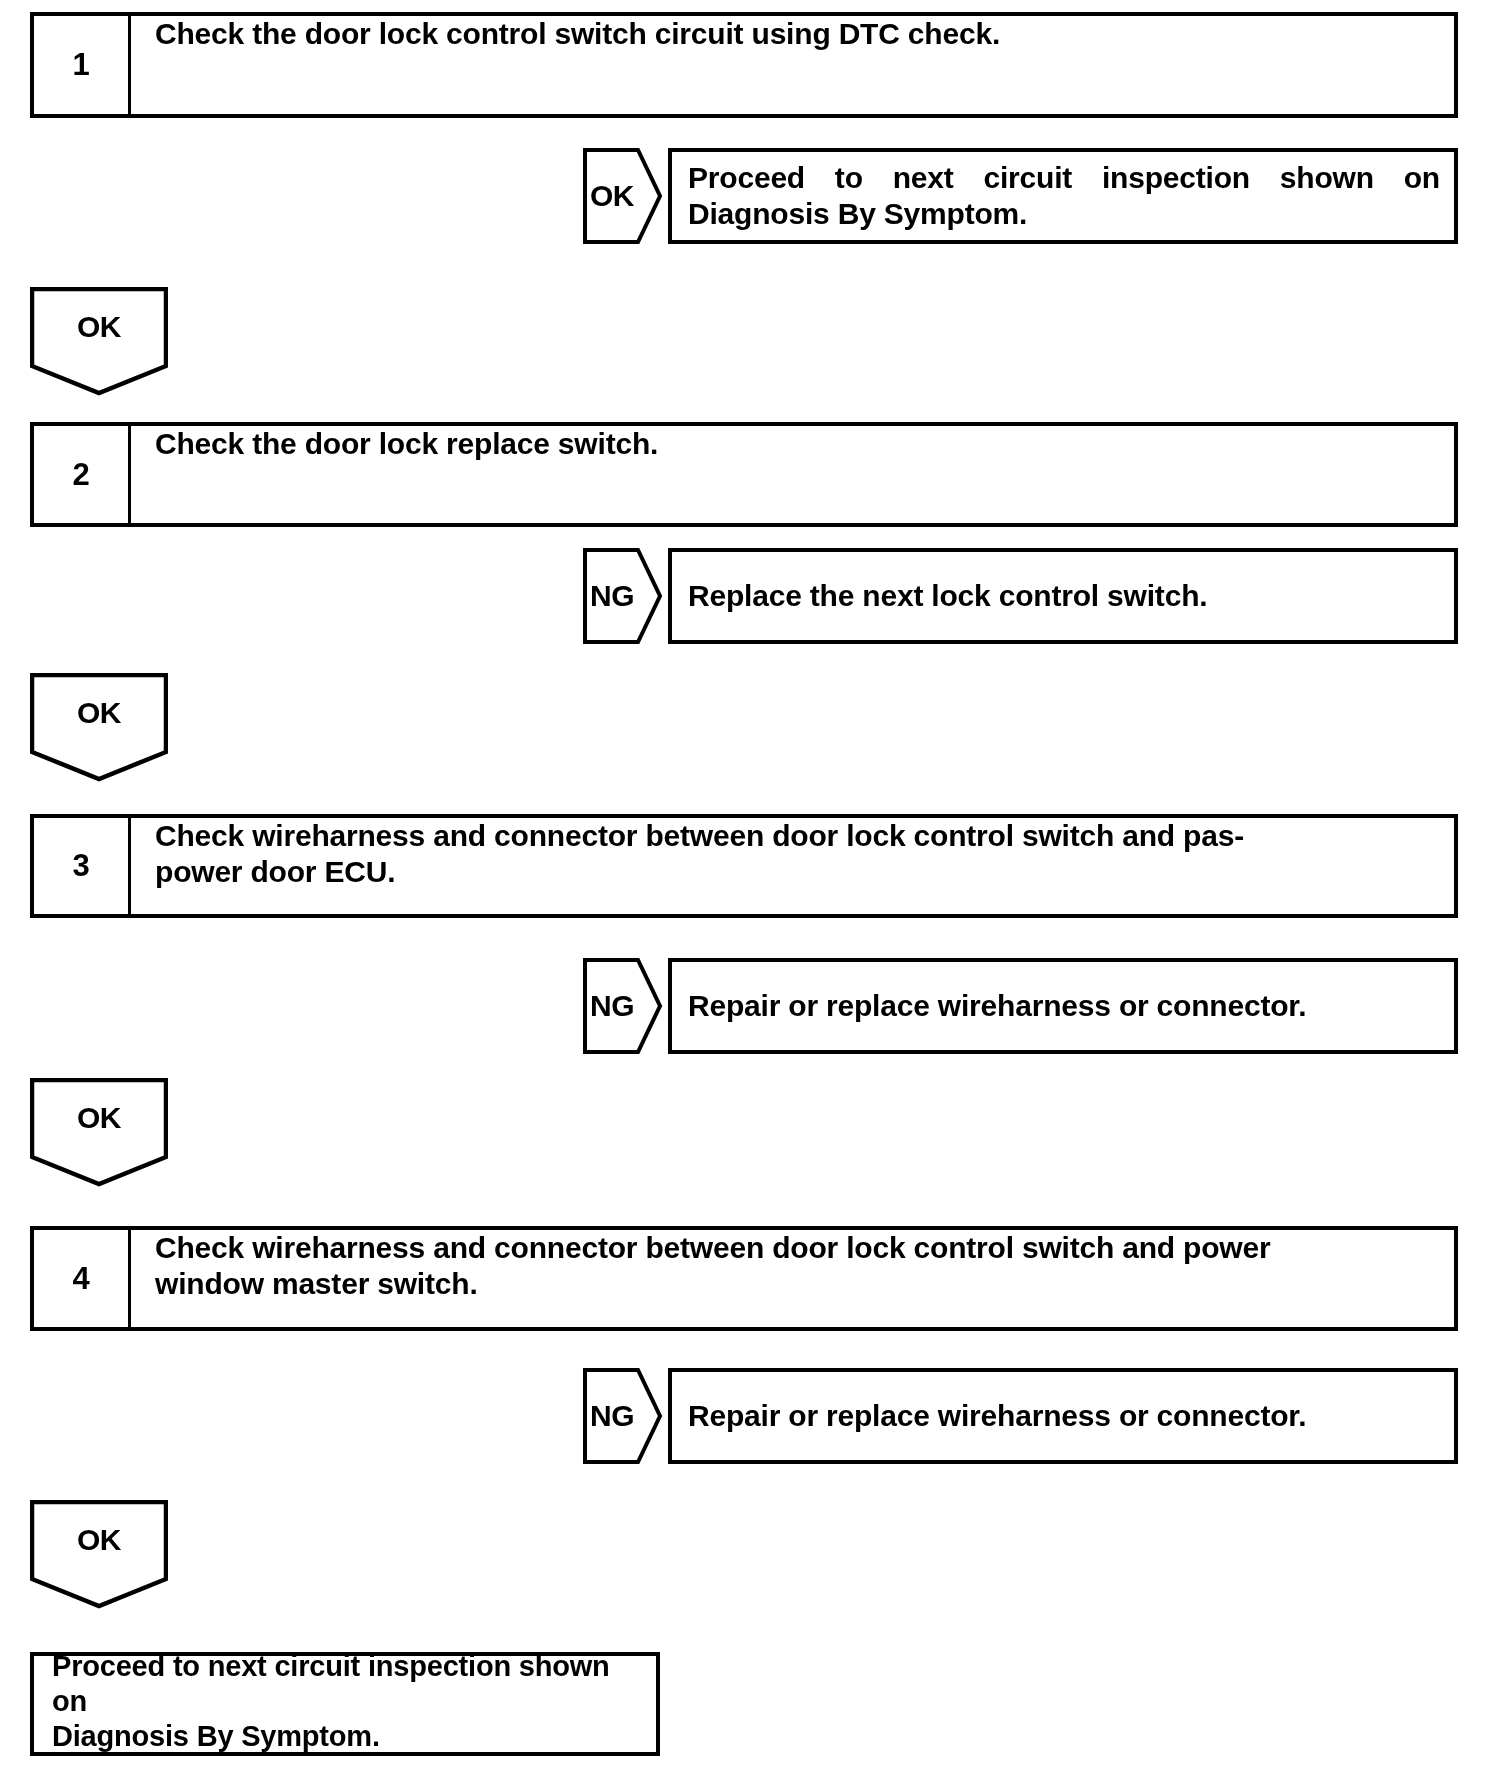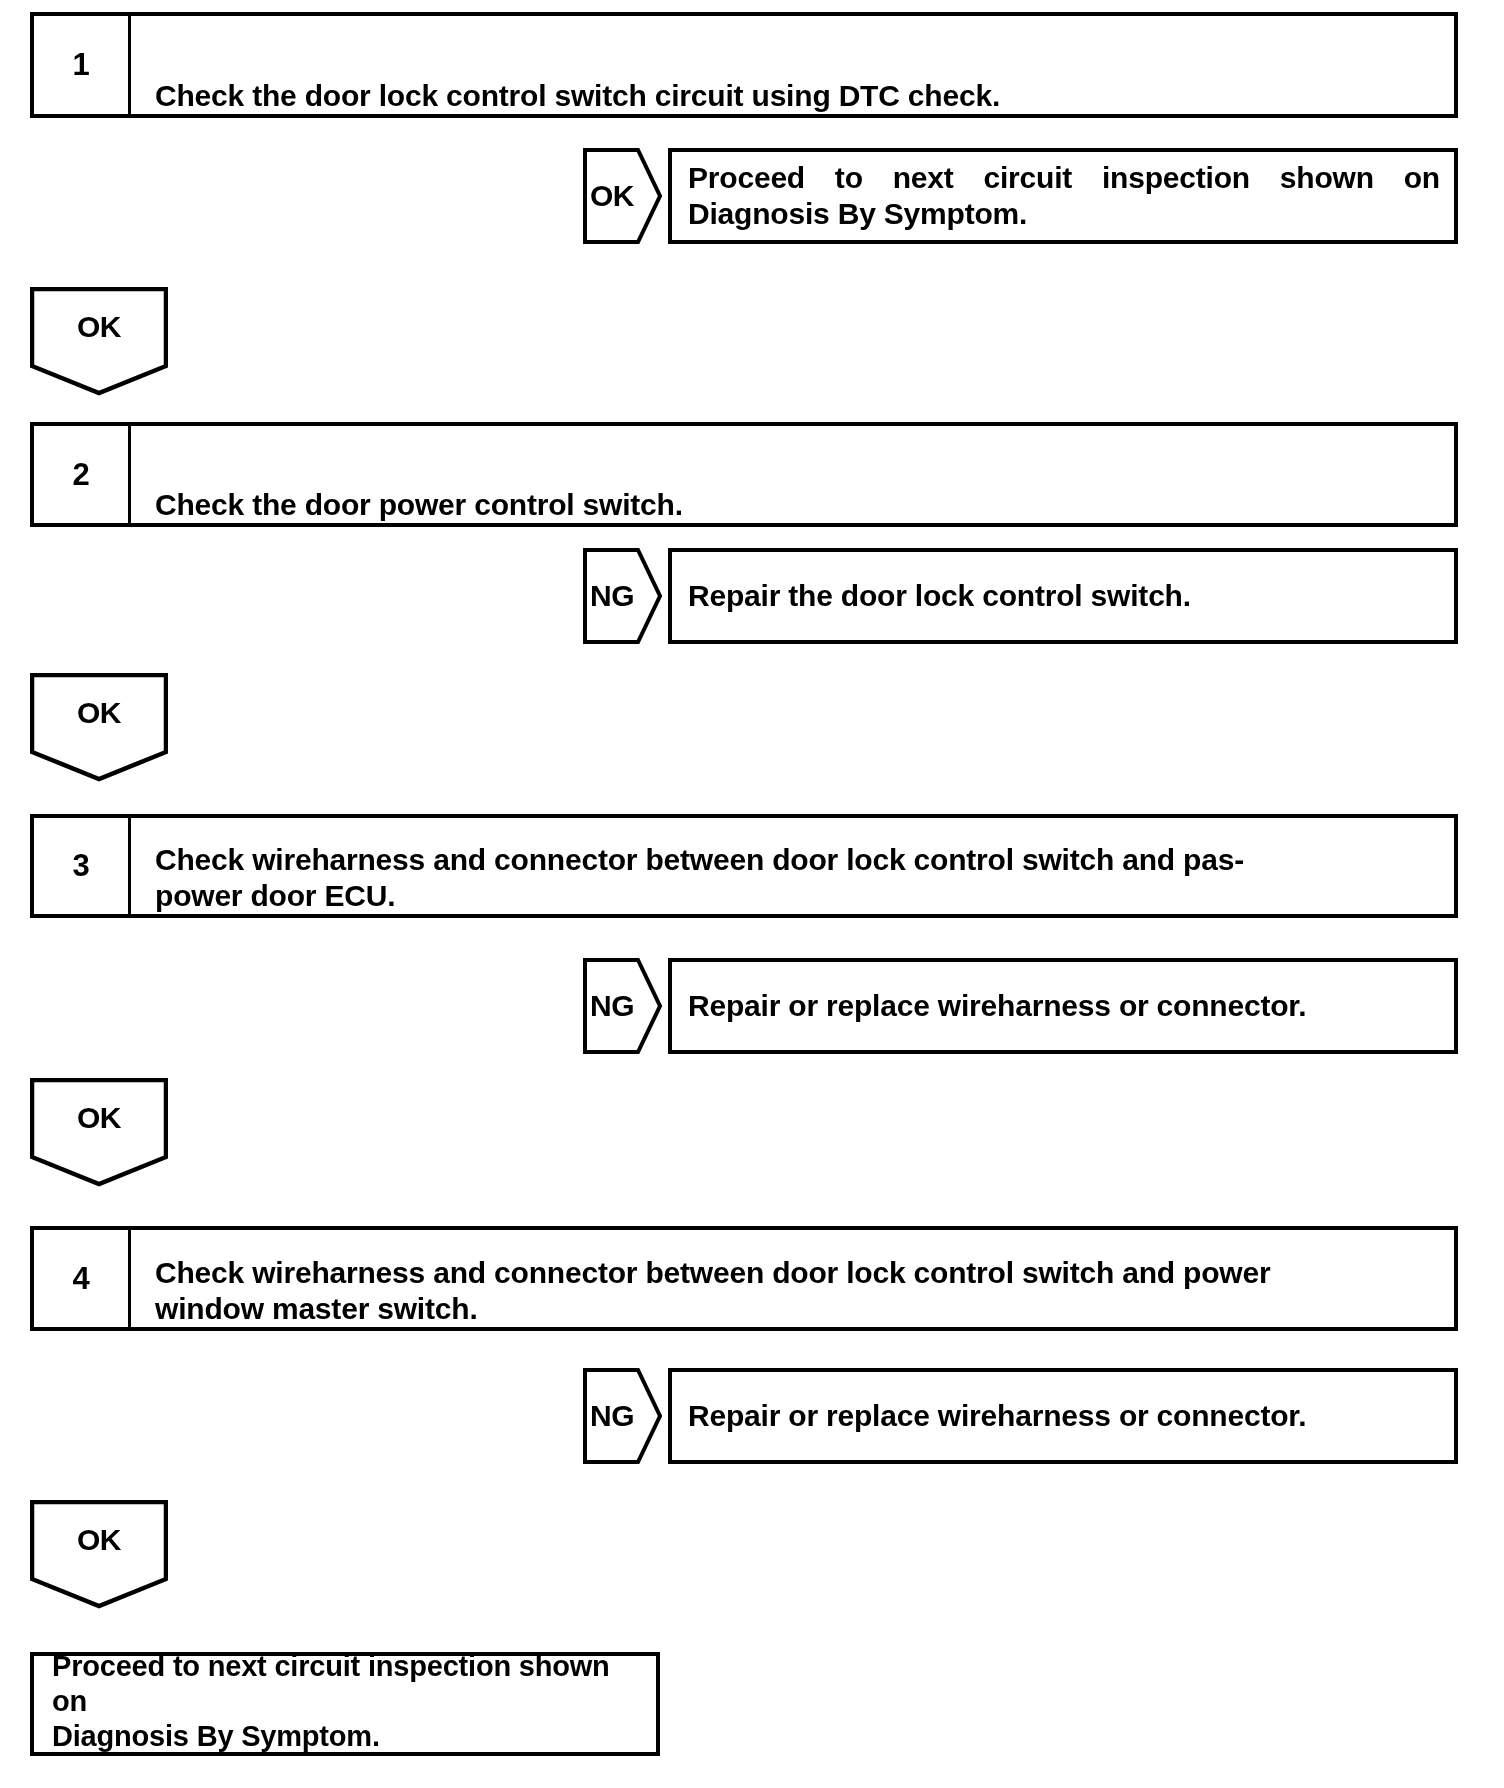"Check the door lock control" .stext { justify-content: flex-end -> flex-start }
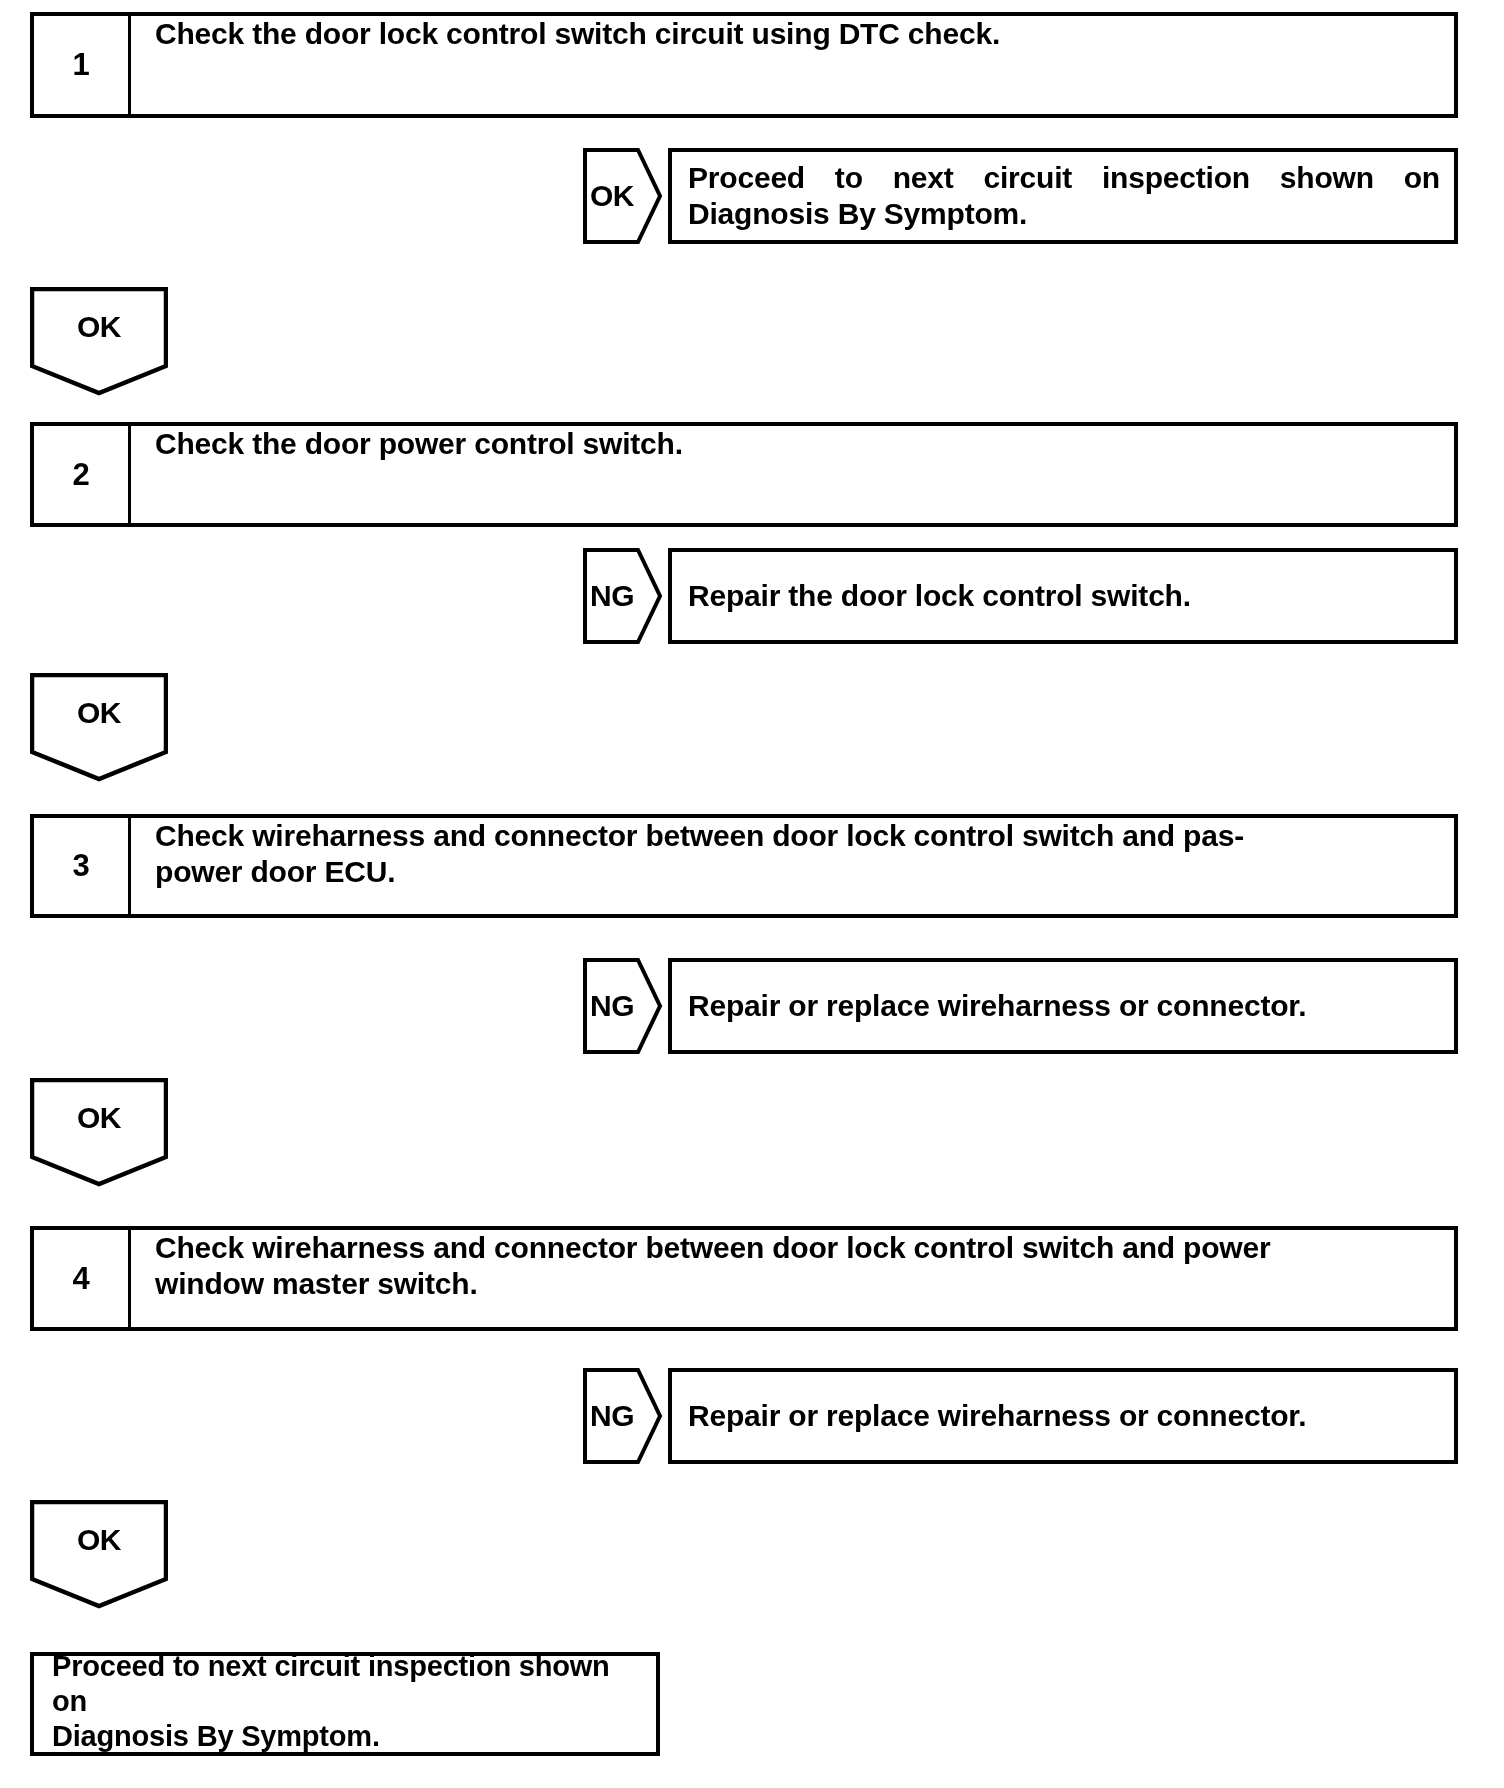"Check the door power control" div.line { text: power control -> lock replace }
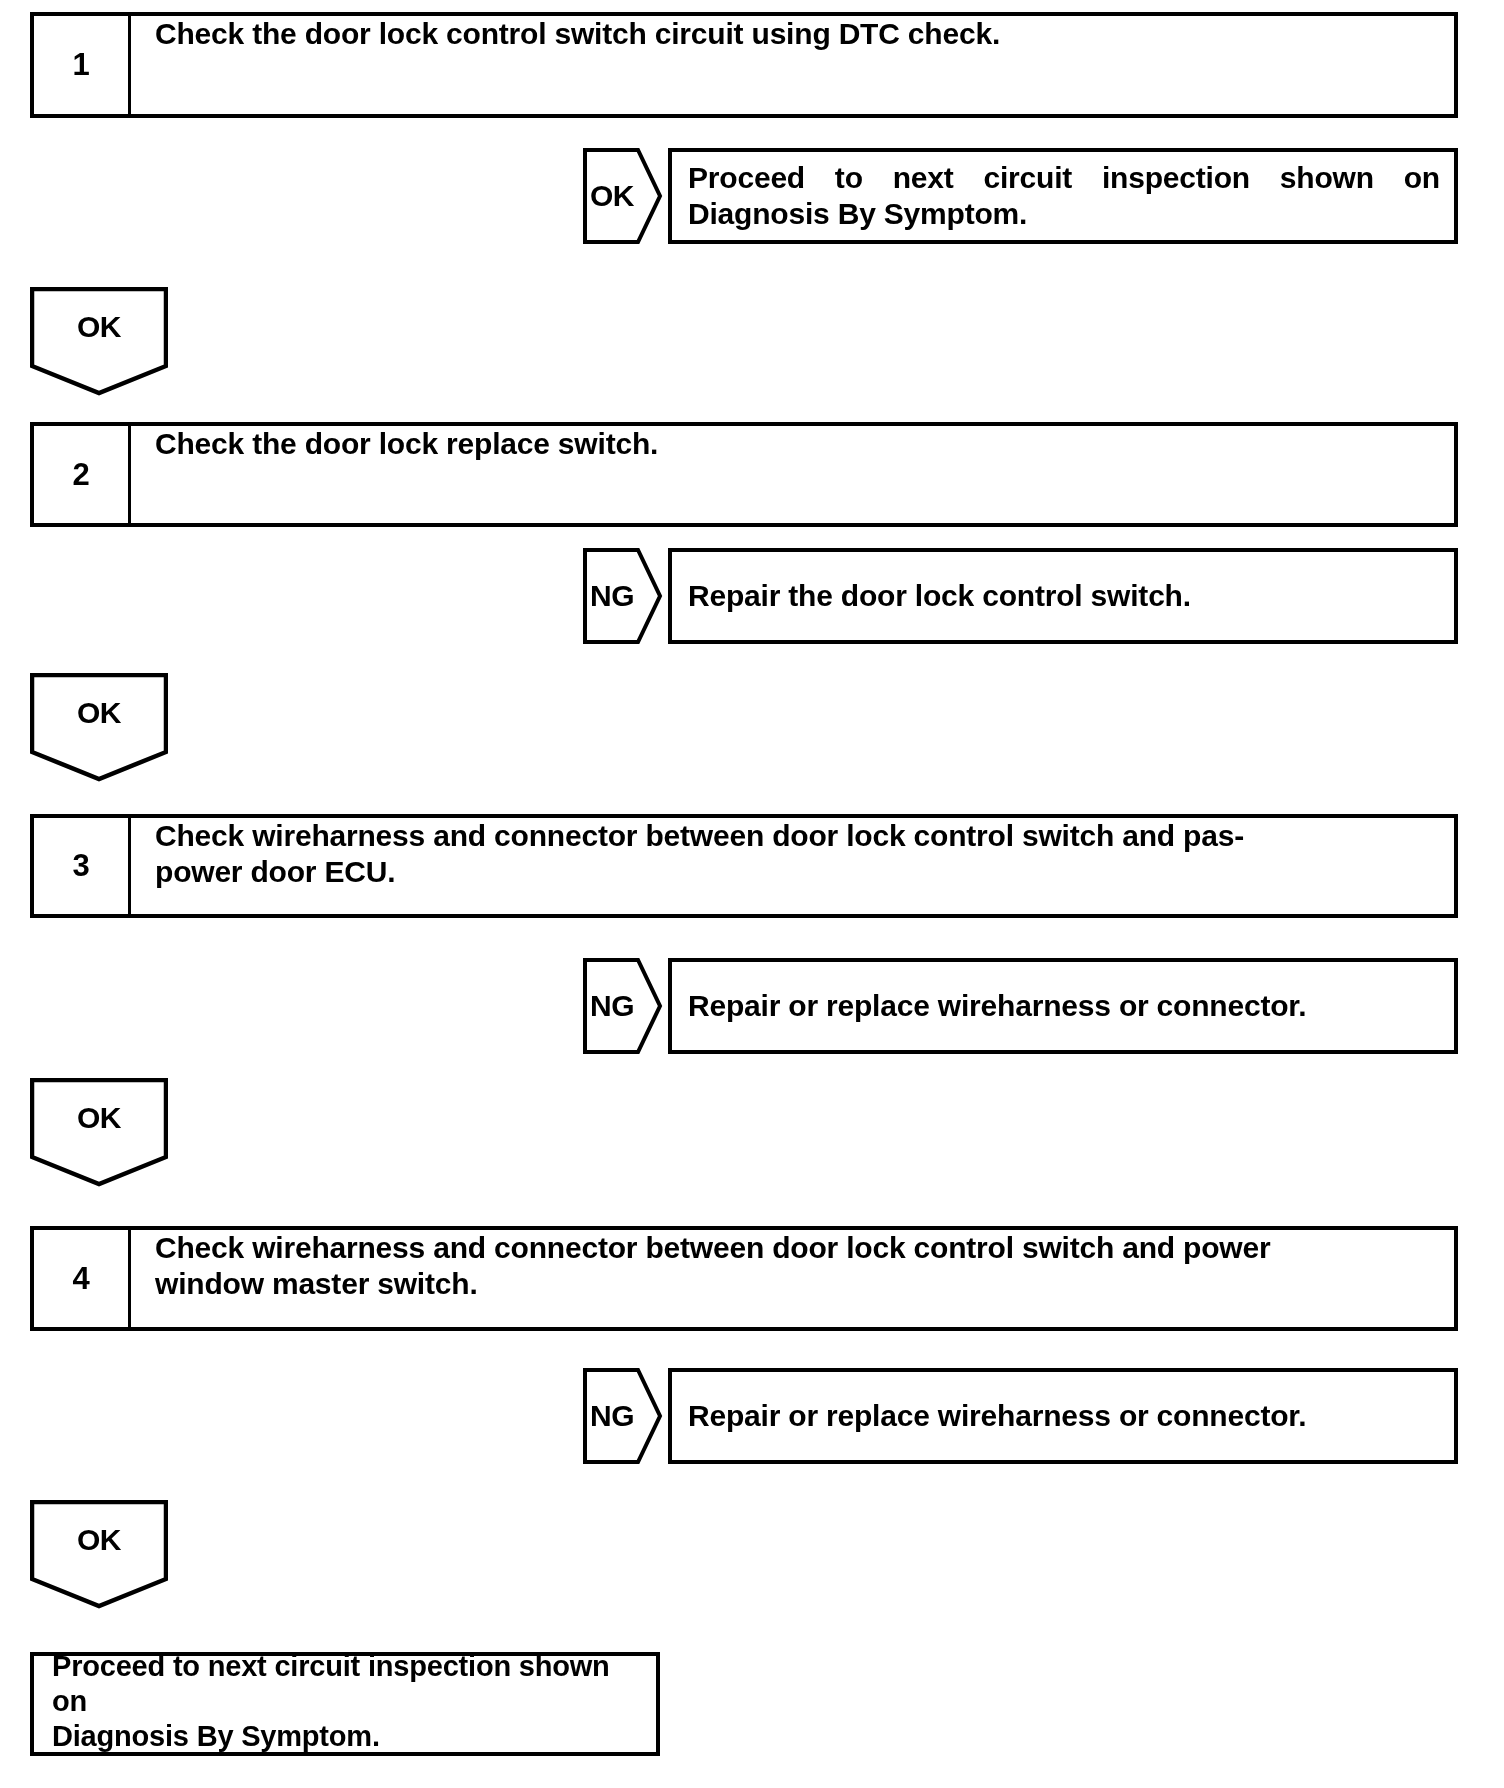"Repair the door lock control" div.line { text: Repair the door -> Replace the next }
